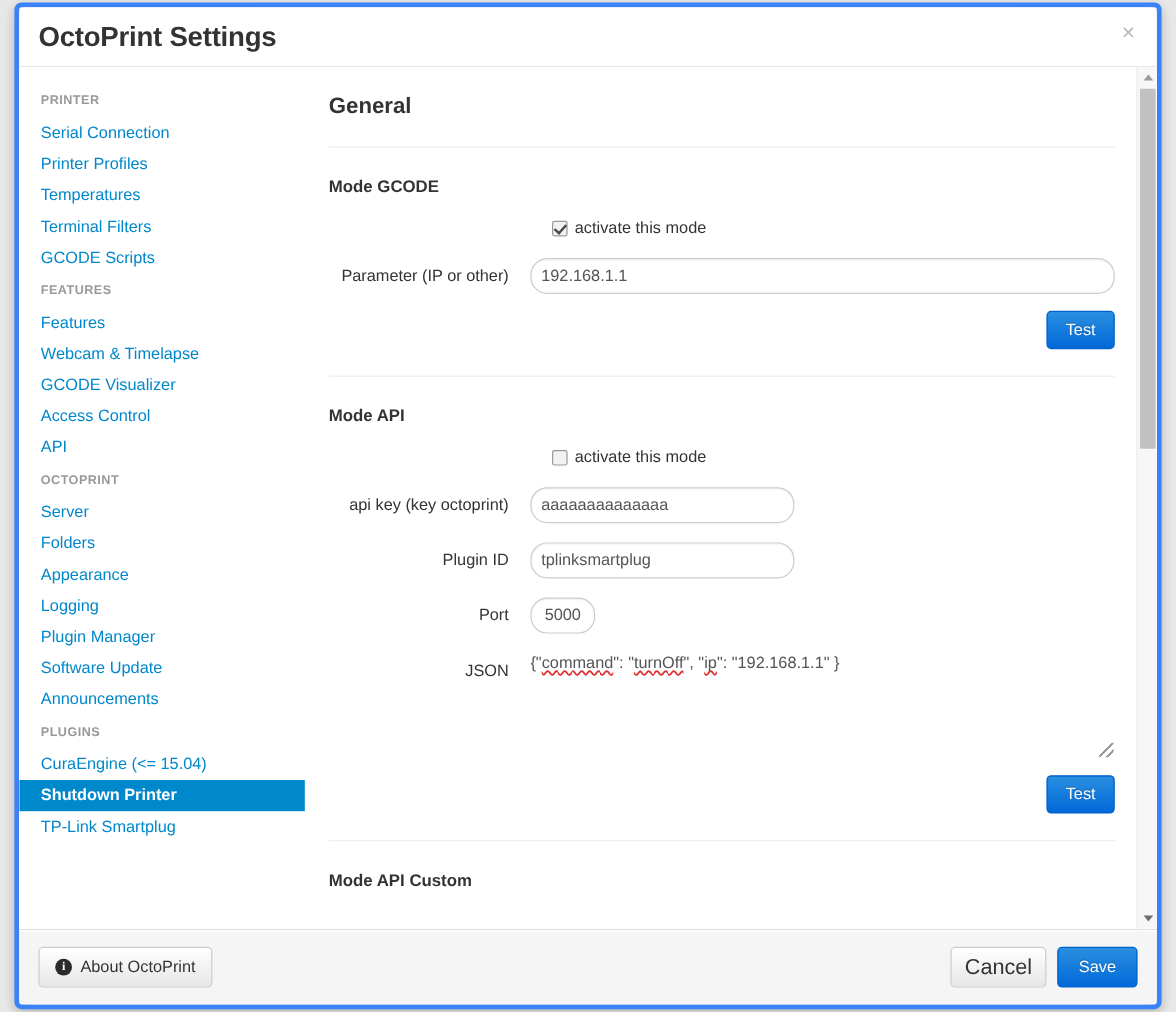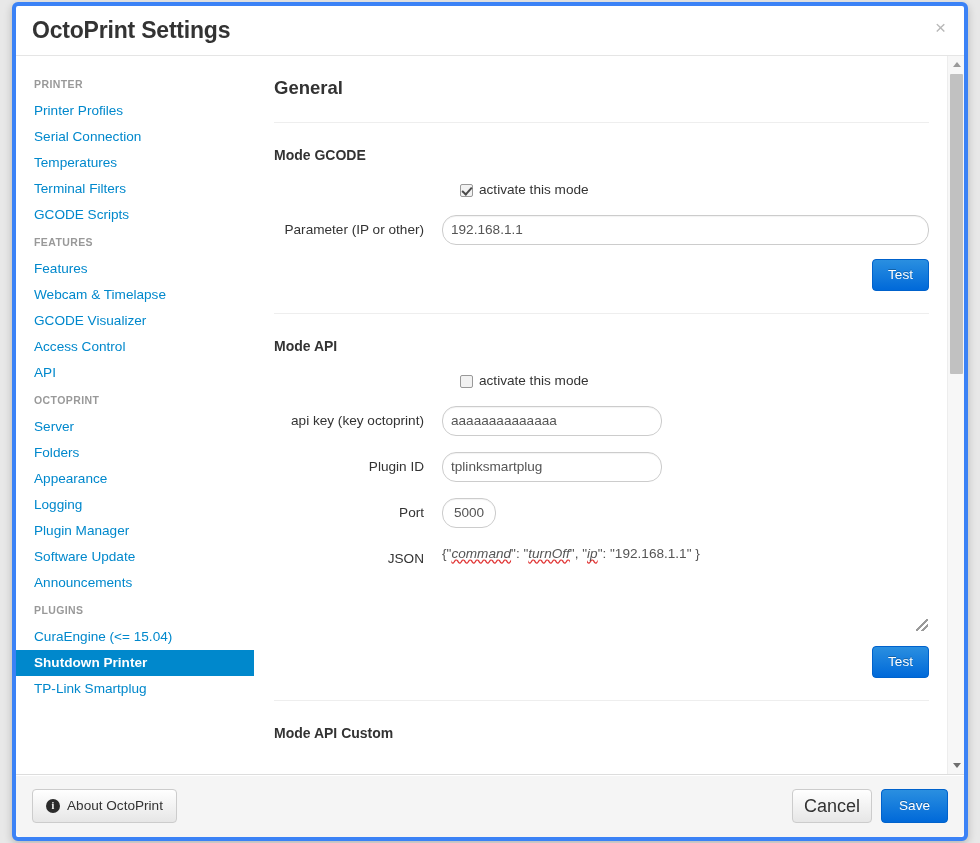"Printer Profiles" a.nav-item { order: before "Serial Connection" -> after "Serial Connection" }
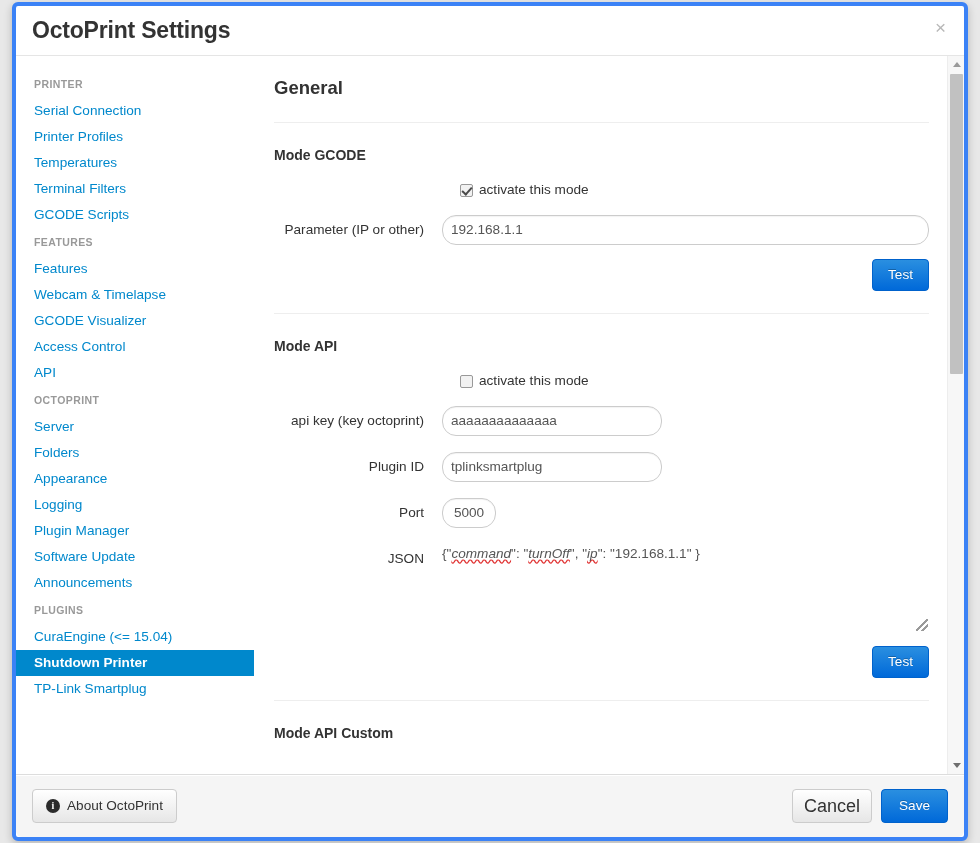"command" .spell { font-style: italic -> none }
